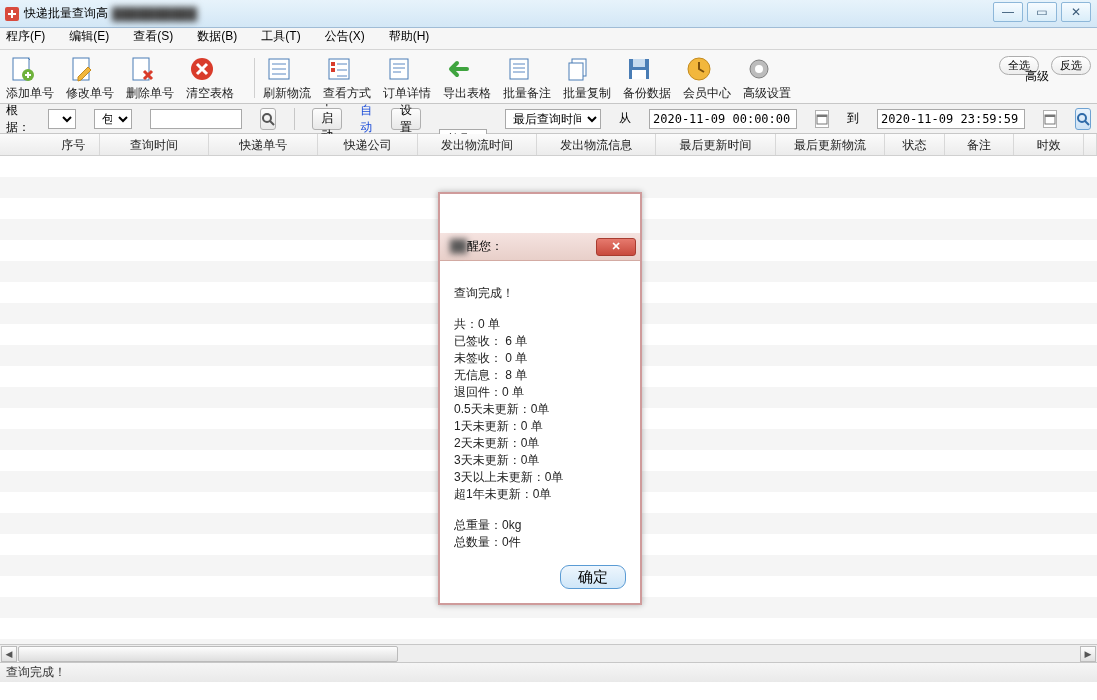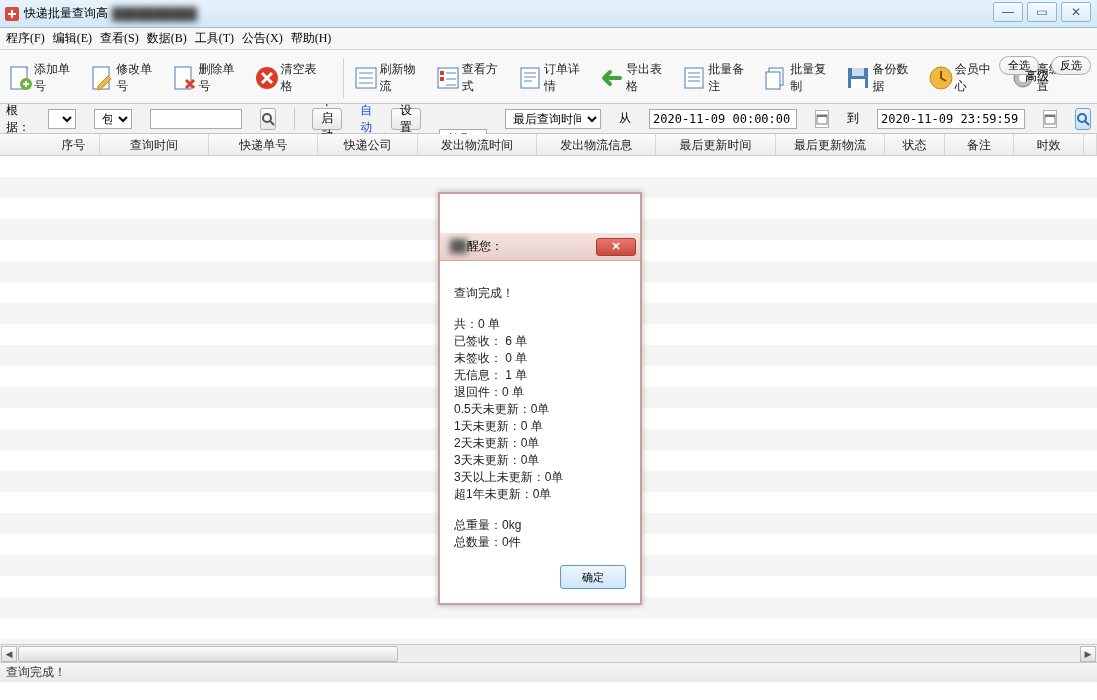"程序(F)" .menubar { align-items: center -> none; font-family: Liberation Serif, serif -> none; gap: 8px -> 24px }
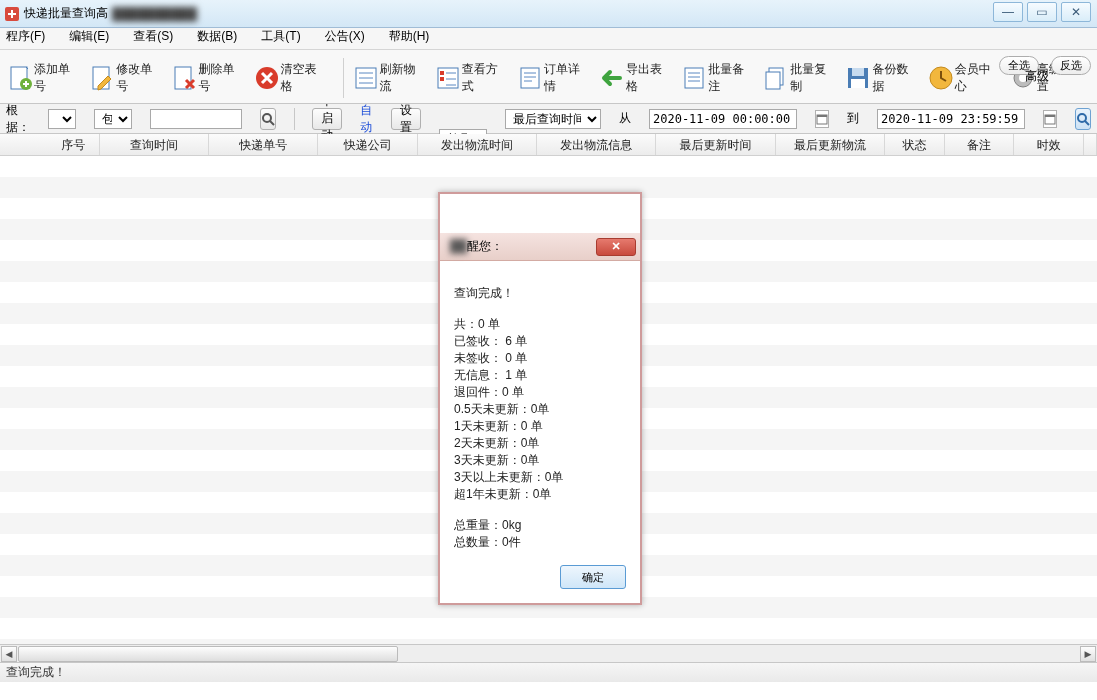"添加单号" .toolbtn { align-items: center -> none; flex-direction: none -> column }
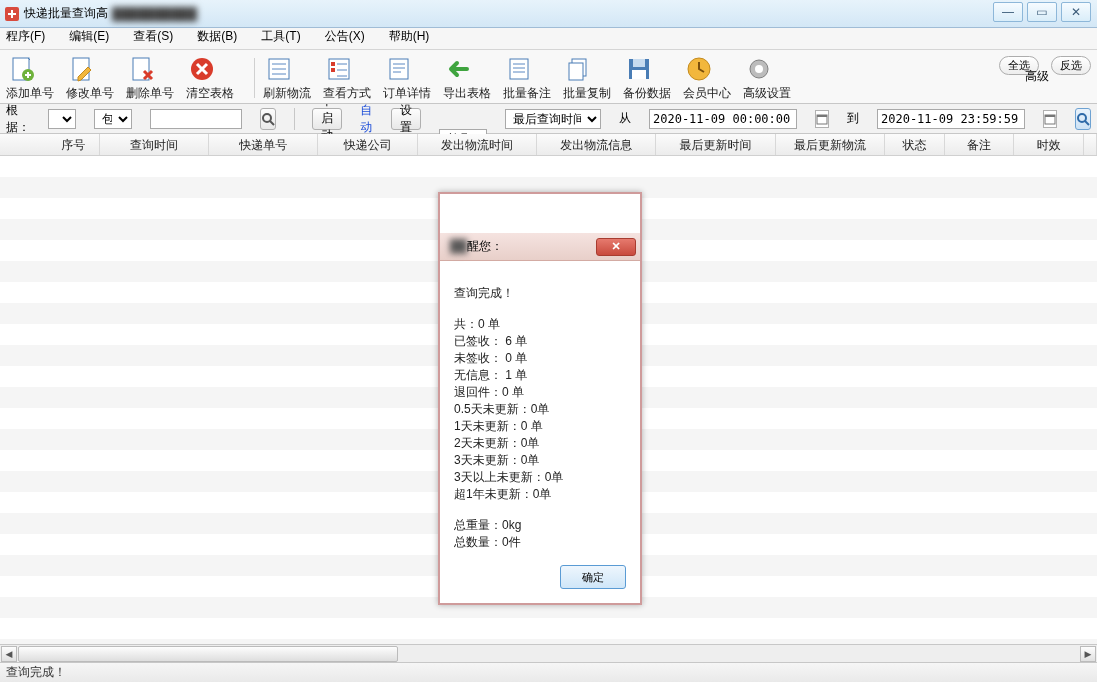"无信息： 1 单" p { text: 1 -> 8 }
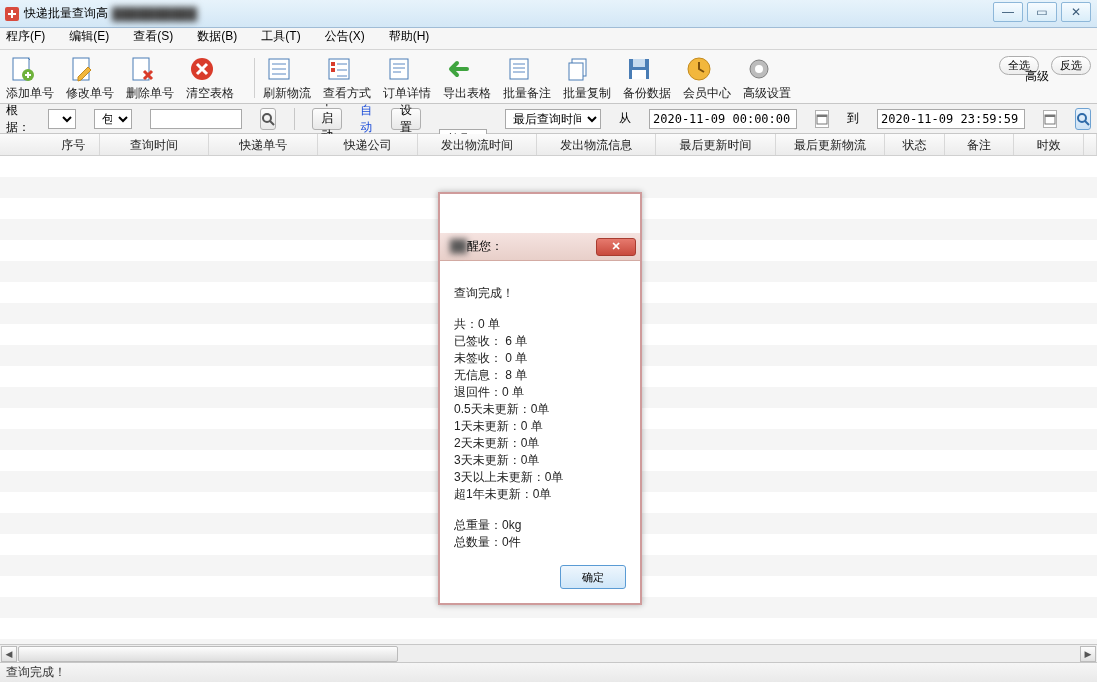"确定" .dlg-ok { border-radius: 3px -> 9px; font-size: 11px -> 15px }
